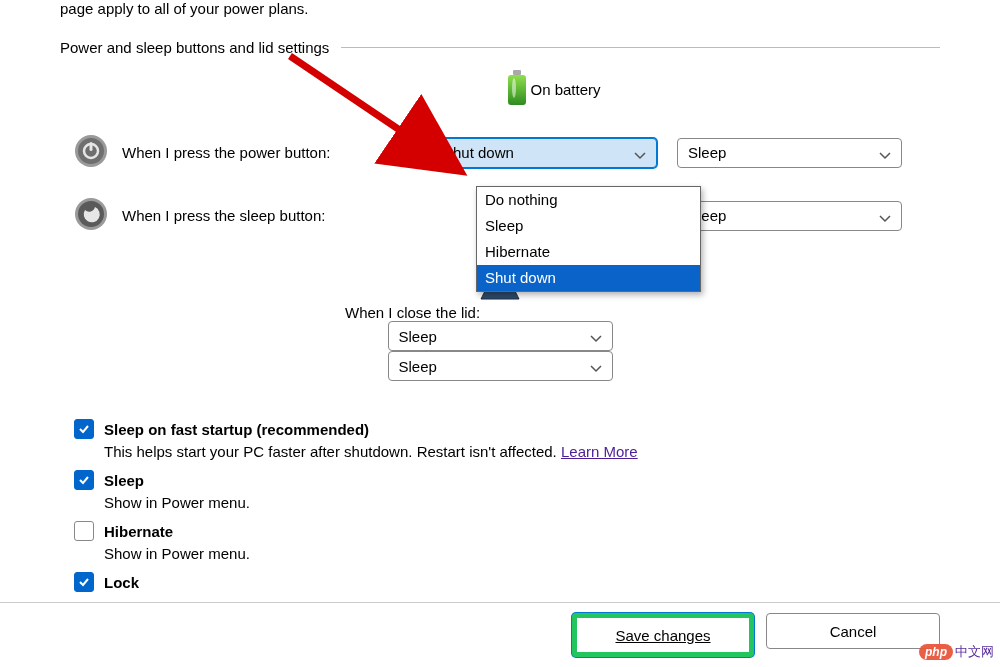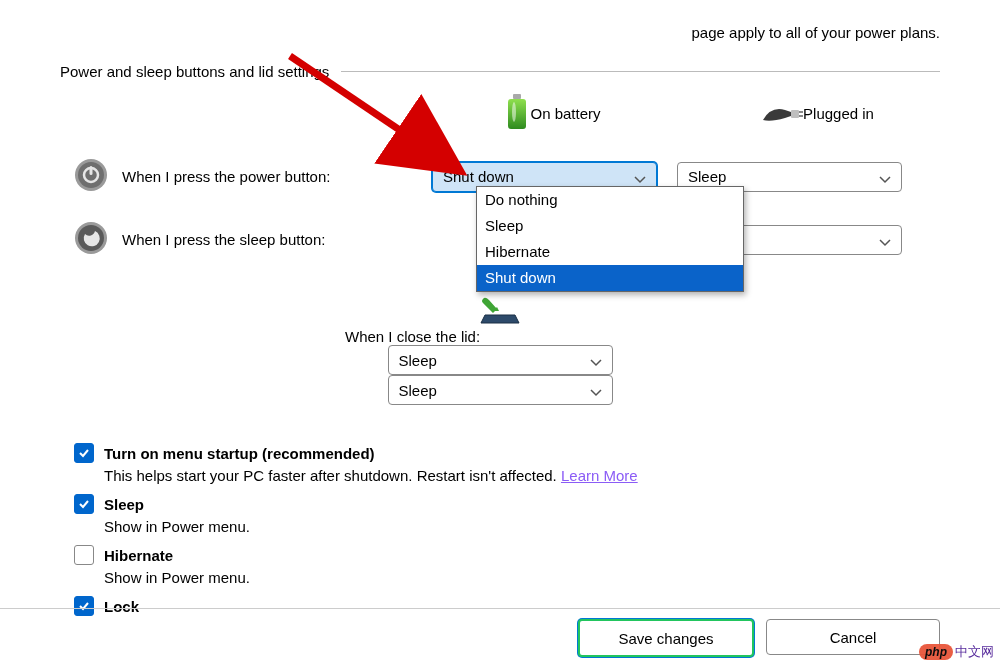"page apply to all of" .intro { margin: 24px 0 22px 0 -> 0 0 22px 0; text-align: right -> none }
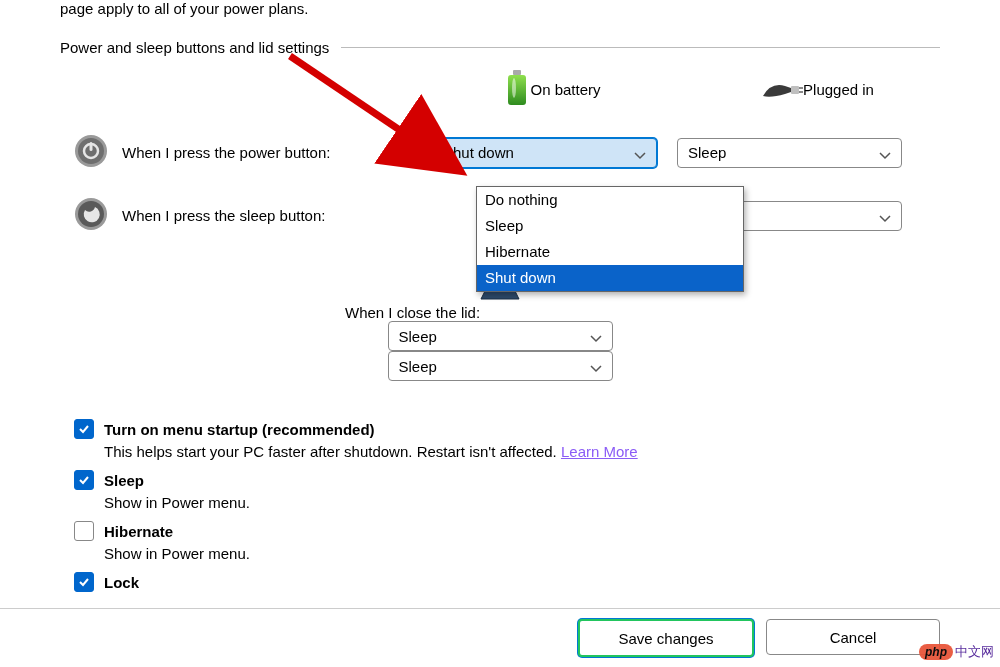"Plugged in" div.col-head { html: <div> <span> <svg> <path></path> <rect></rect> <rect></rect> <rect></rect> </svg> </span> <span>Plugged in</span> </div> -> none }
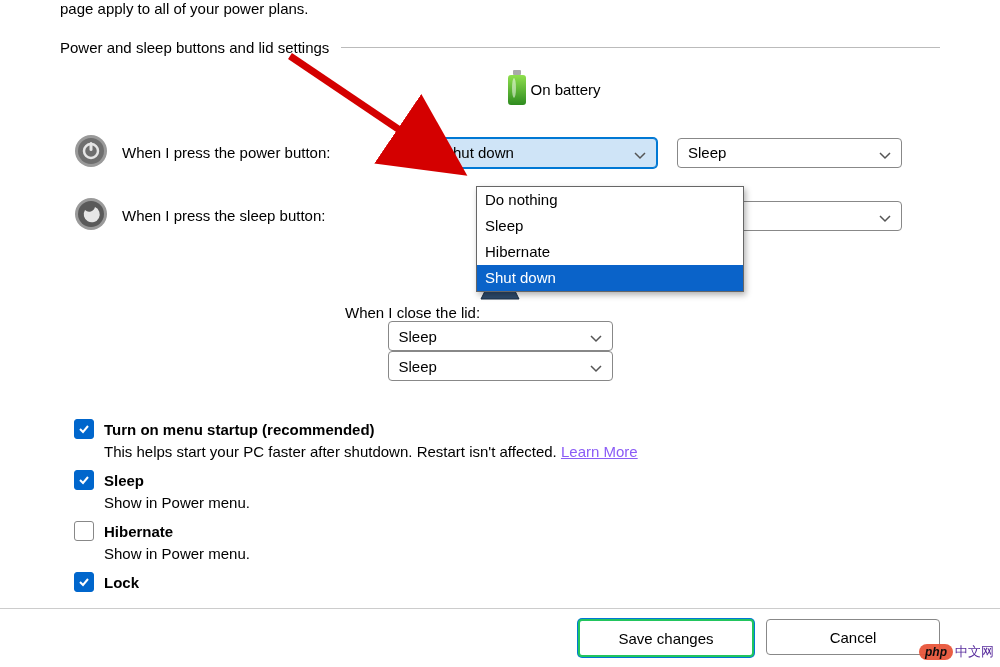"Do nothing" .dropdown { width: 268px -> 225px }
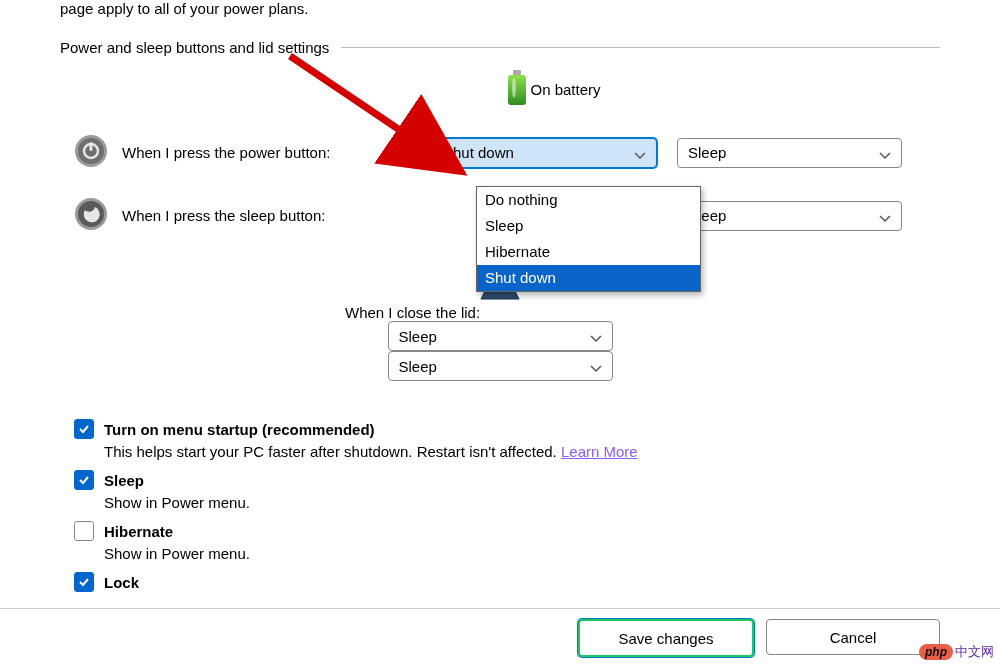"Turn on menu startup (recommended)" span.chk-label { text: Turn on menu -> Sleep on fast }
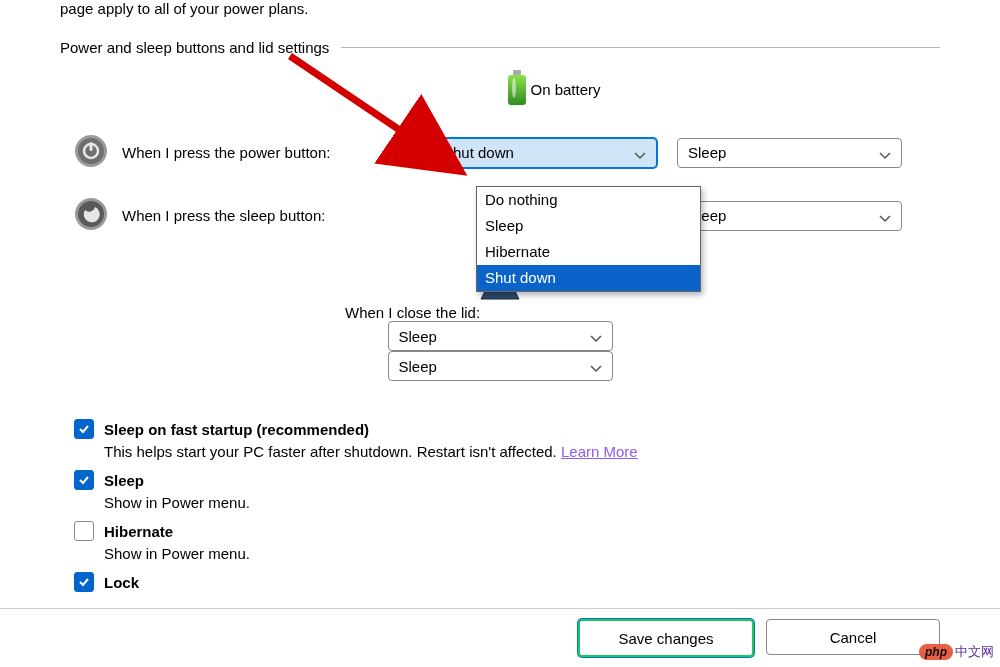"Learn More" .chk-desc a { color: #8b5cf6 -> #4c1d95 }
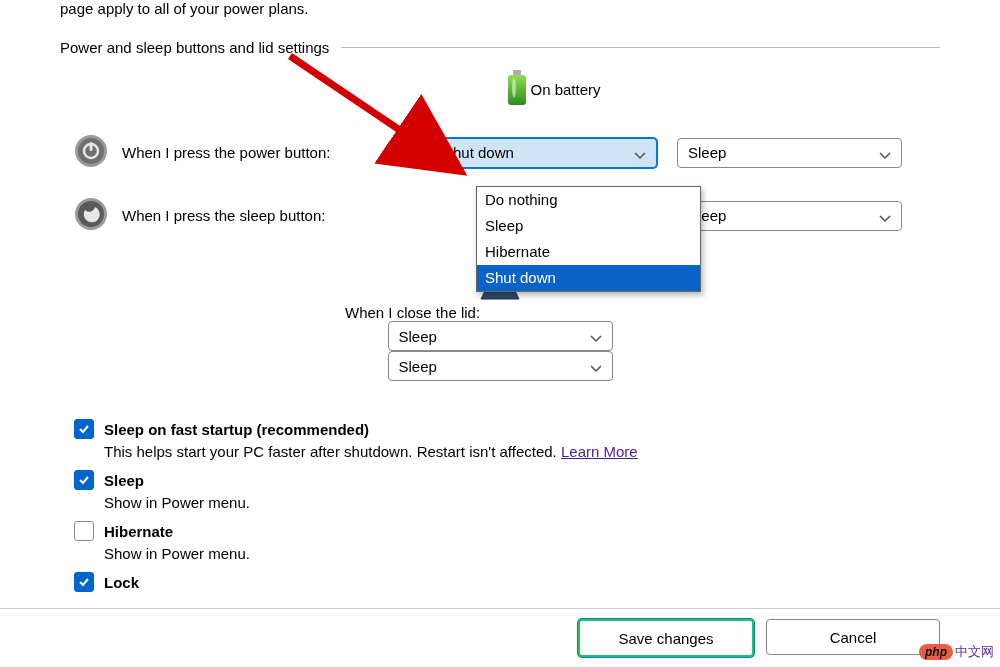"Save changes" .btn.primary { border: 2px solid #22c55e -> 5px solid #22c55e; text-decoration: none -> underline }
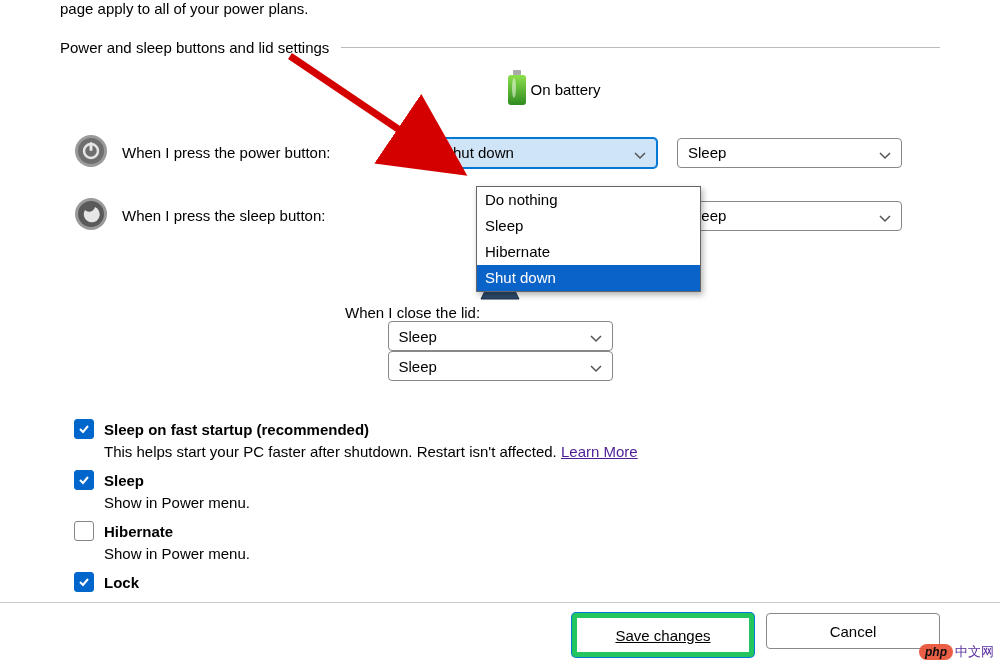"php" .watermark .badge { color: #000000 -> #ffffff }
